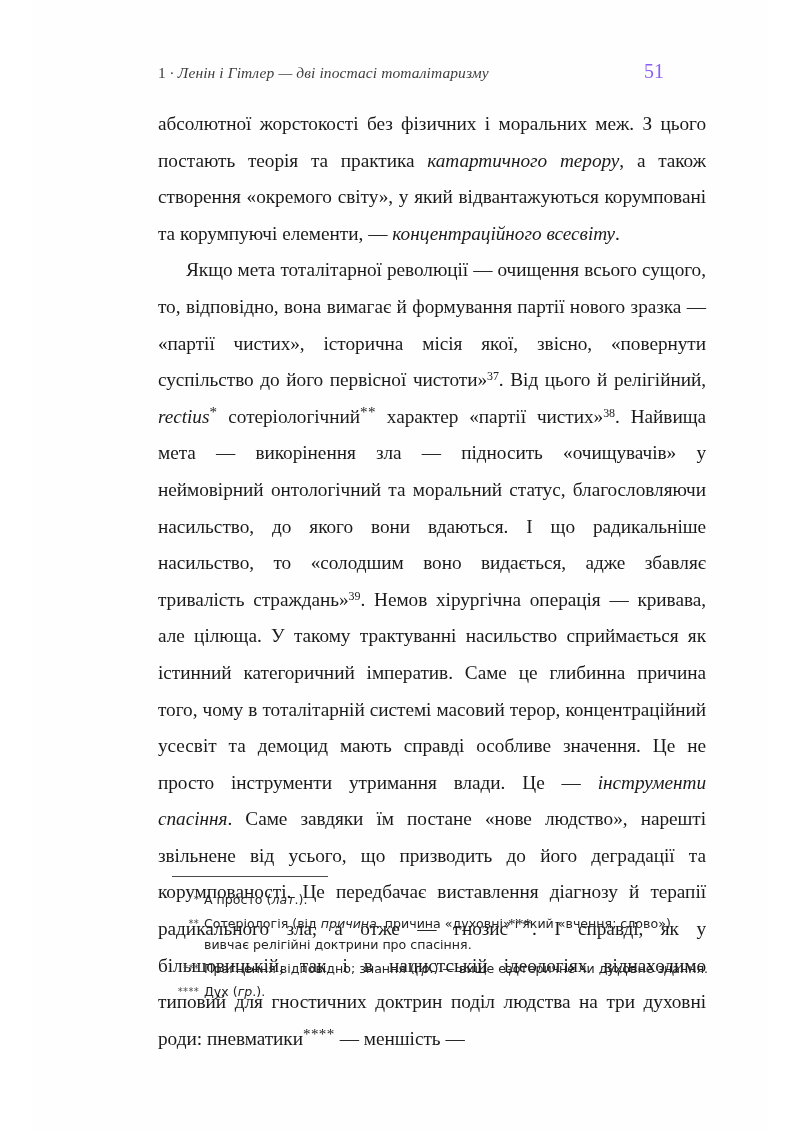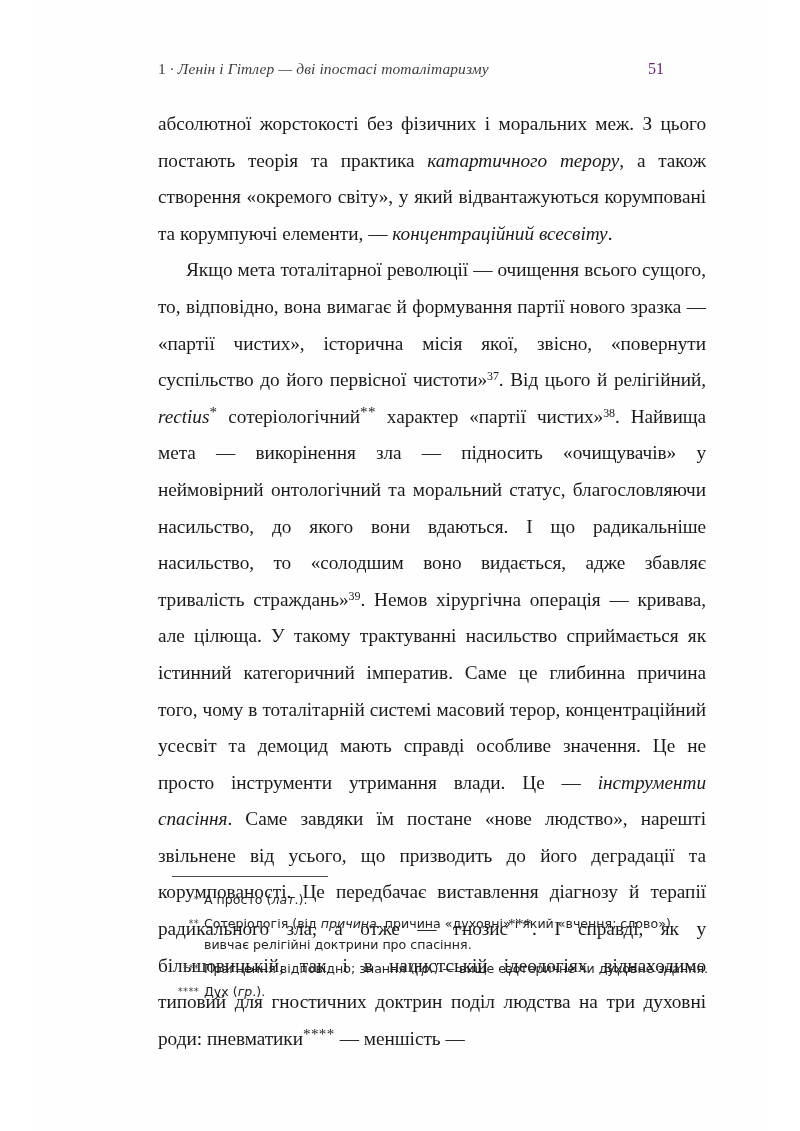"51" .running-head-page { color: #701a75 -> #8b5cf6; font-size: 16px -> 20px }
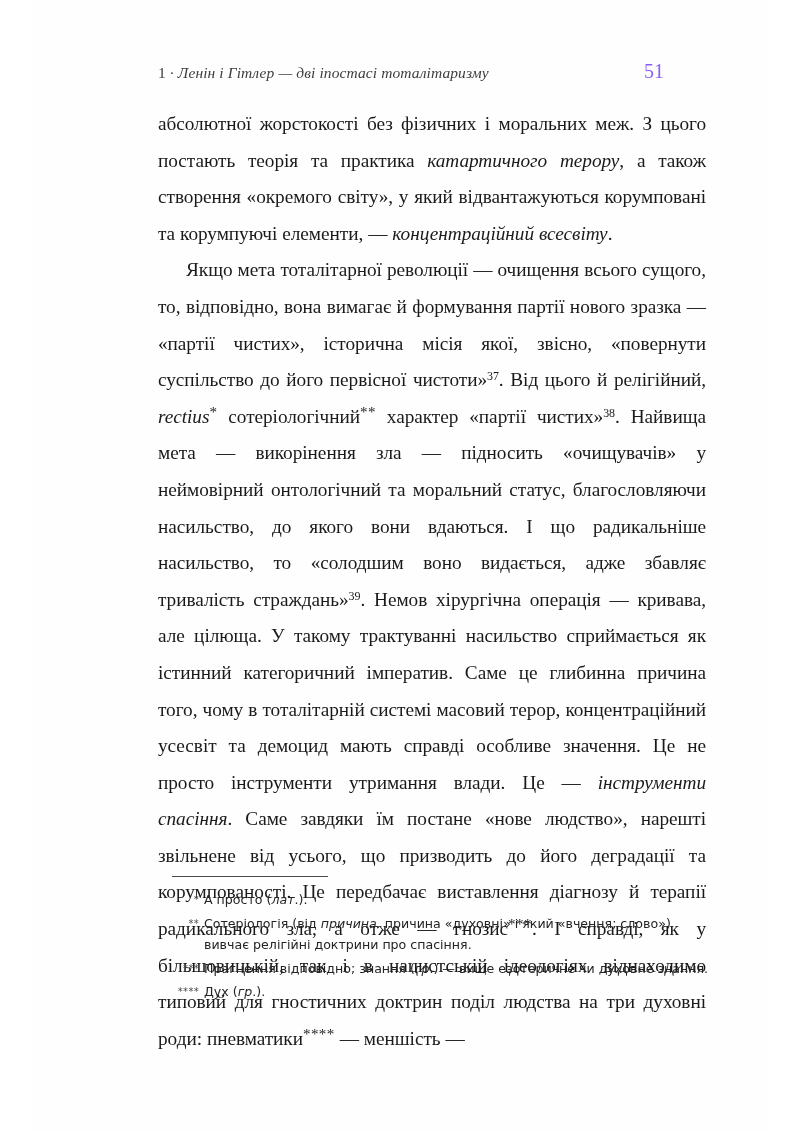"концентраційний всесвіту" em { text: концентраційний -> концентраційного }
